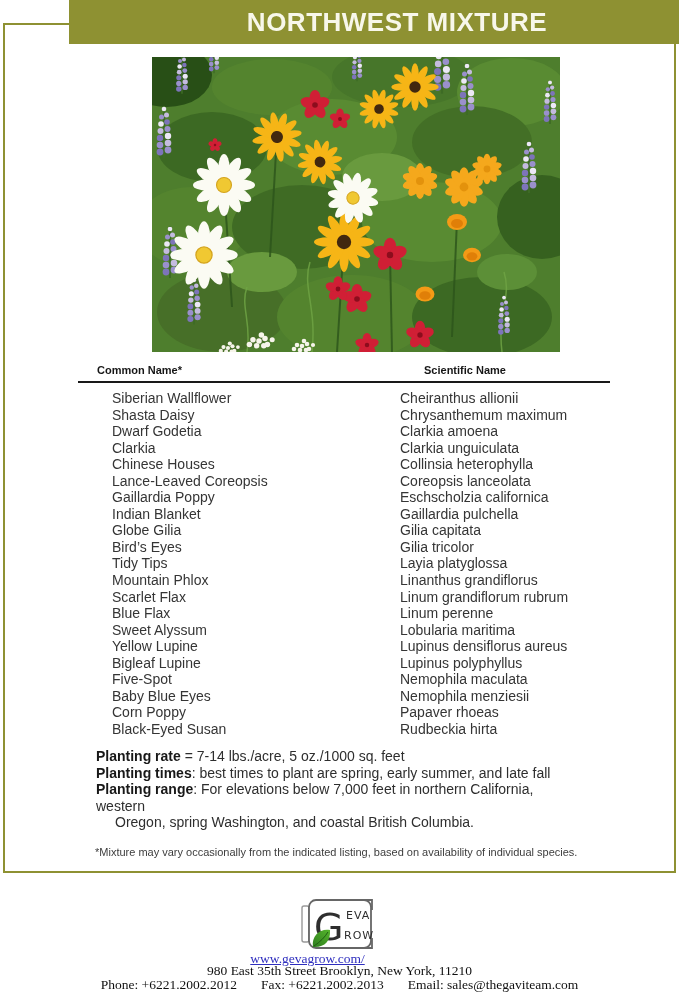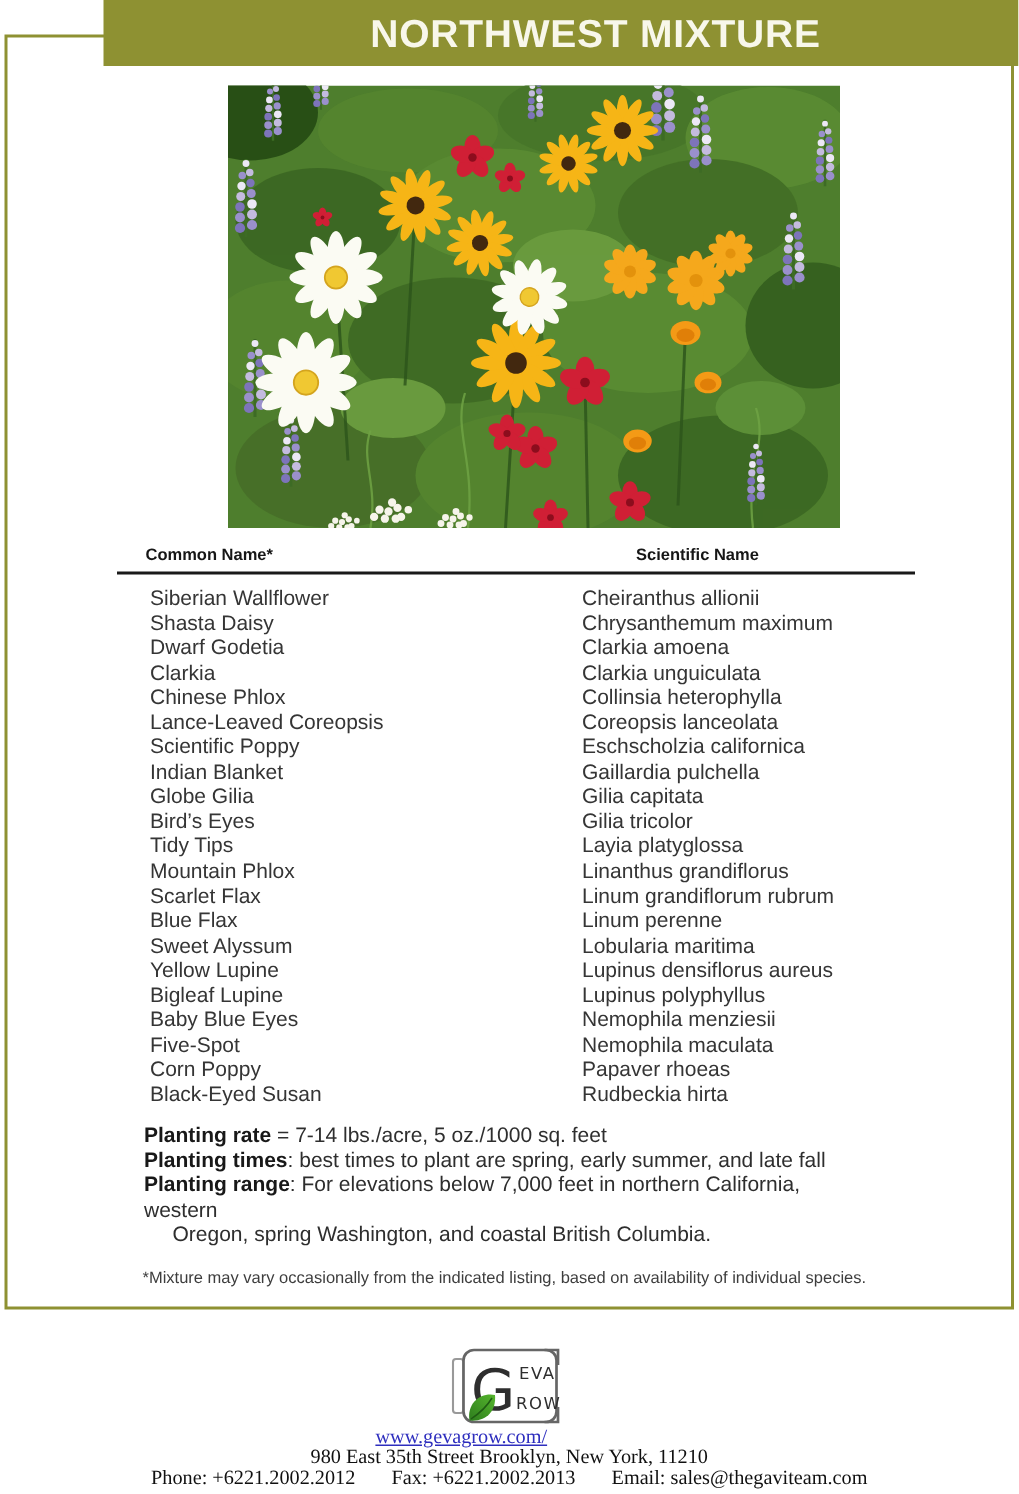"Siberian Wallflower Cheiranthus allionii" .tbody { left: 0 -> 12px }
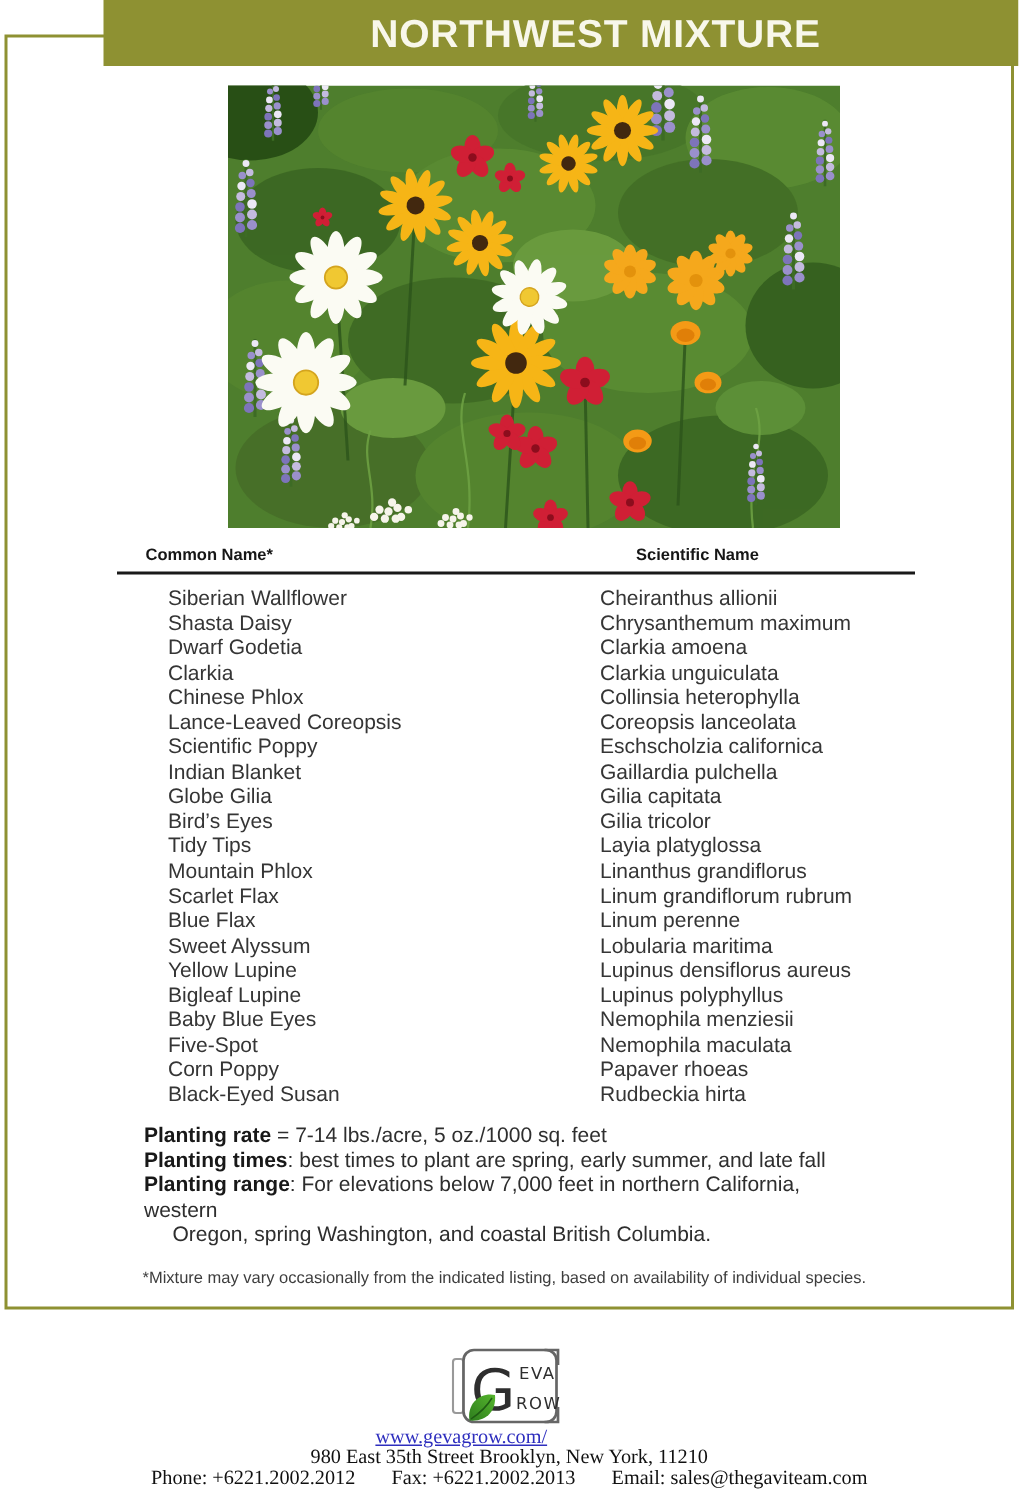"Chinese Phlox" span.cell1 { text: Phlox -> Houses }
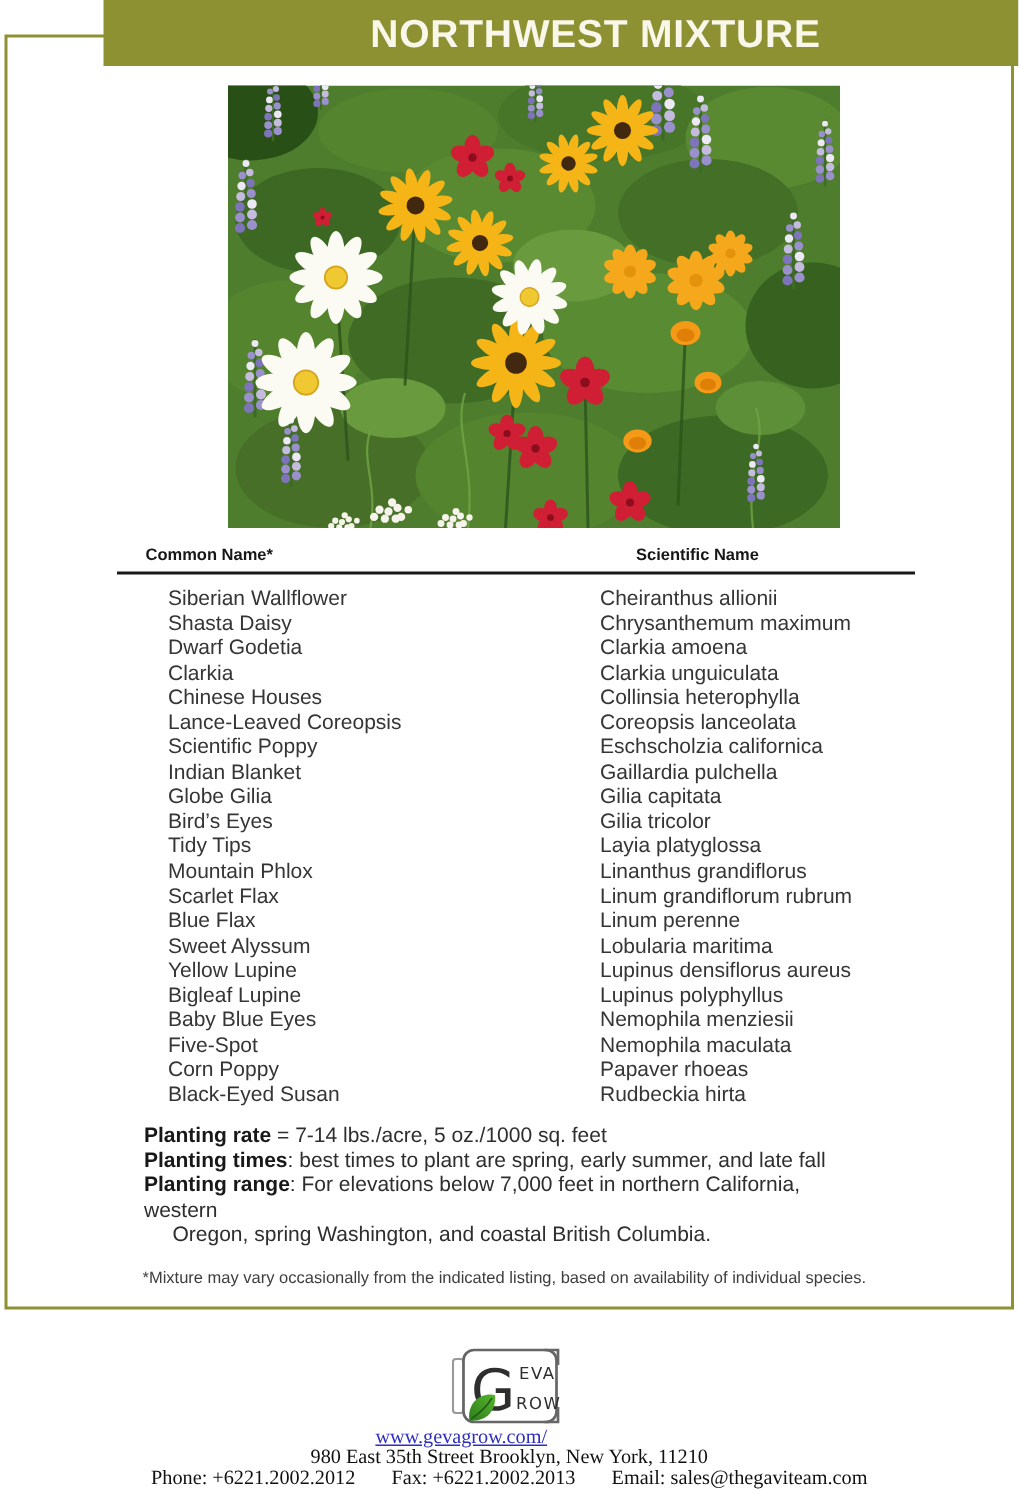"Scientific Poppy" span.cell1 { text: Scientific -> Gaillardia }
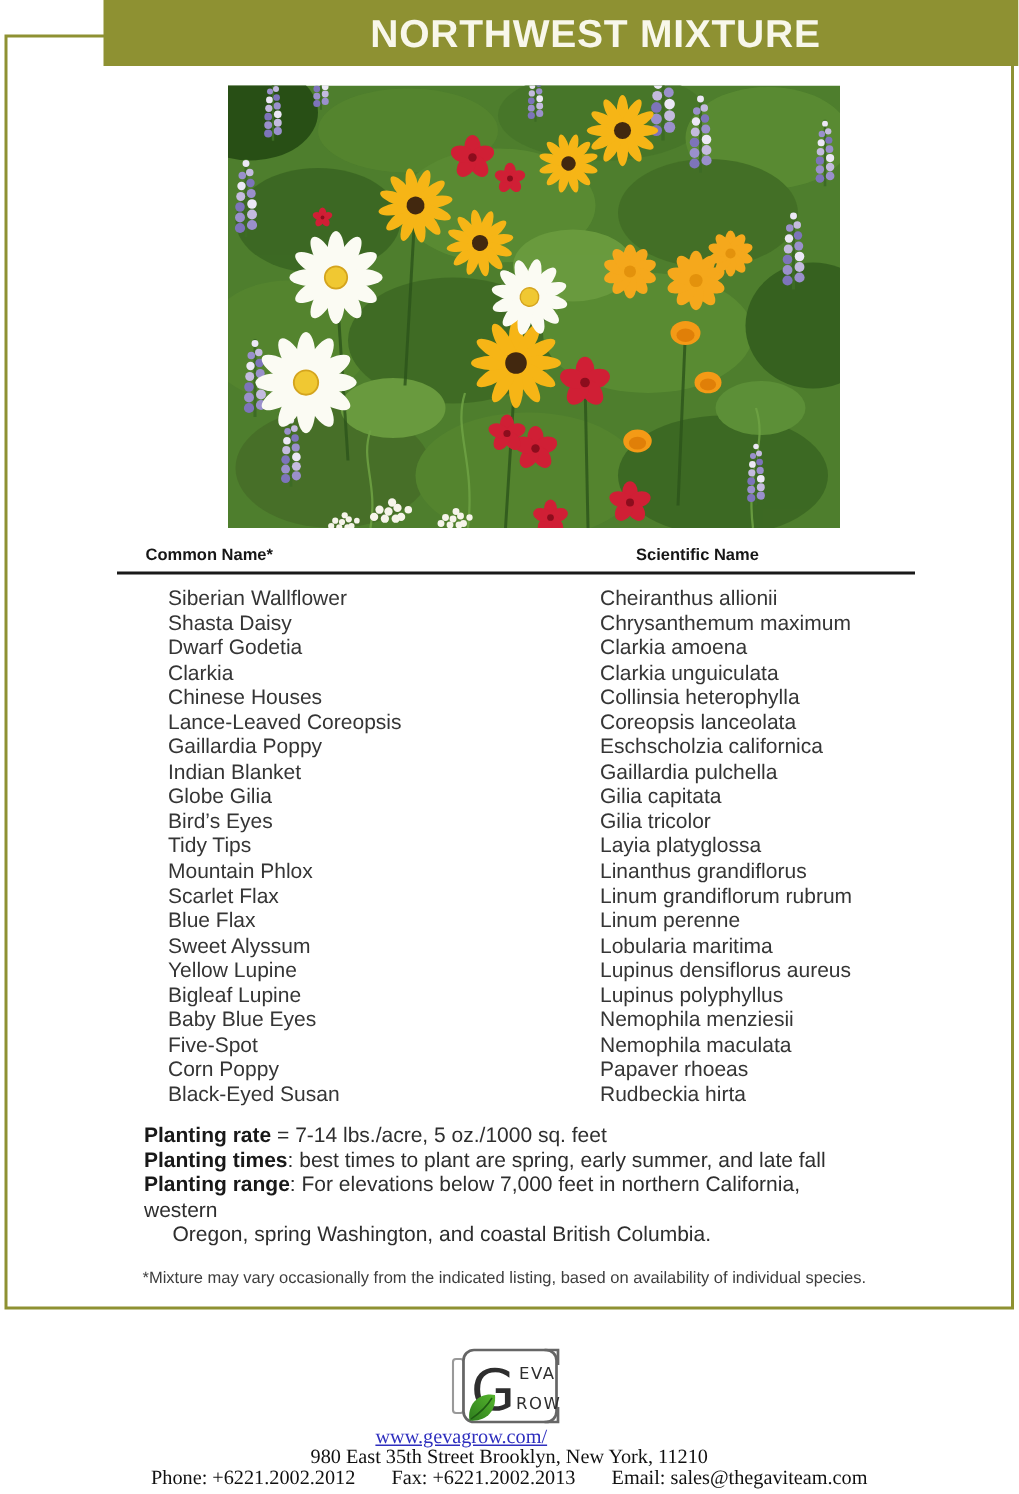"Baby Blue Eyes Nemophila menziesii" div.trow { order: before "Five-Spot Nemophila maculata" -> after "Five-Spot Nemophila maculata" }
